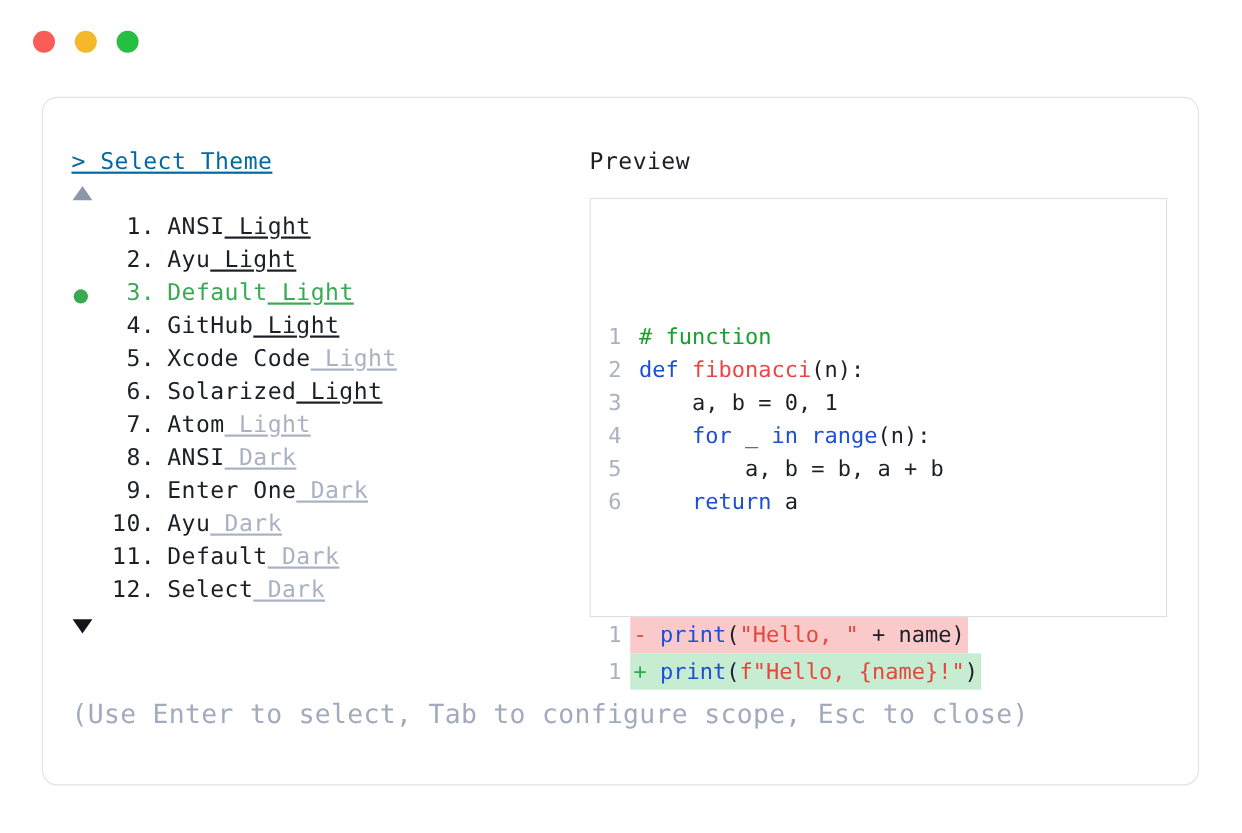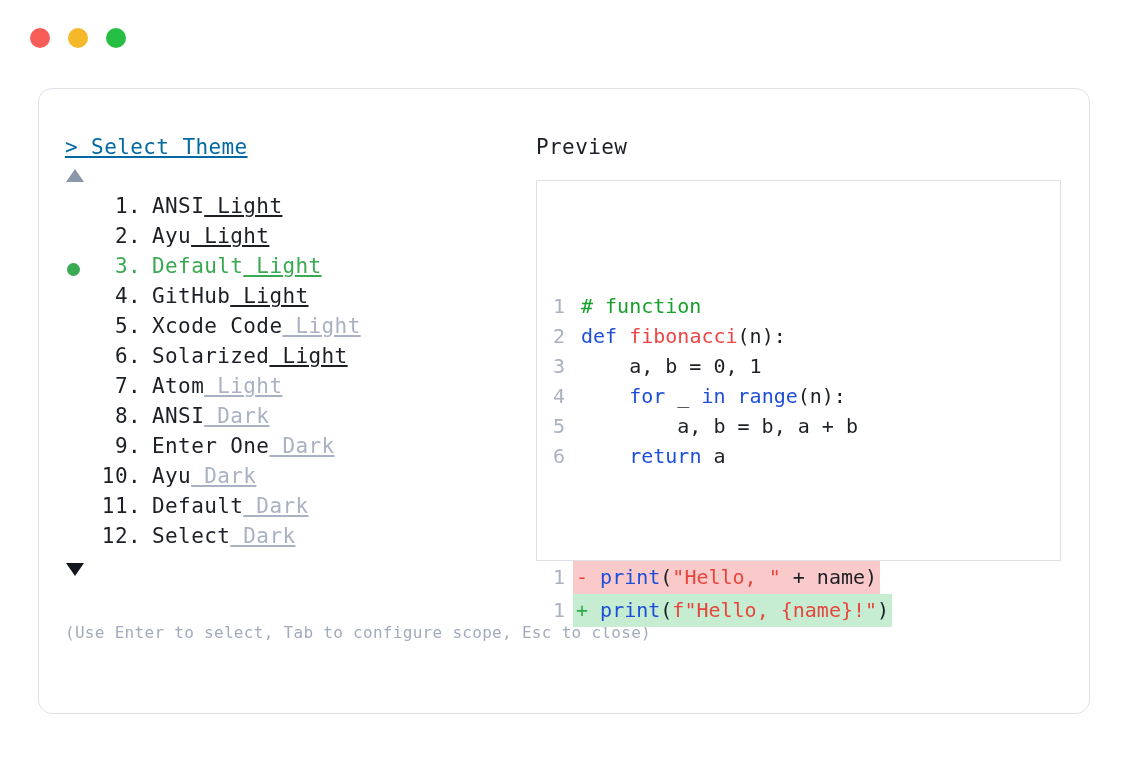"(Use Enter to select, Tab" .hint { font-size: 16px -> 24px; top: 534px -> 546px }
